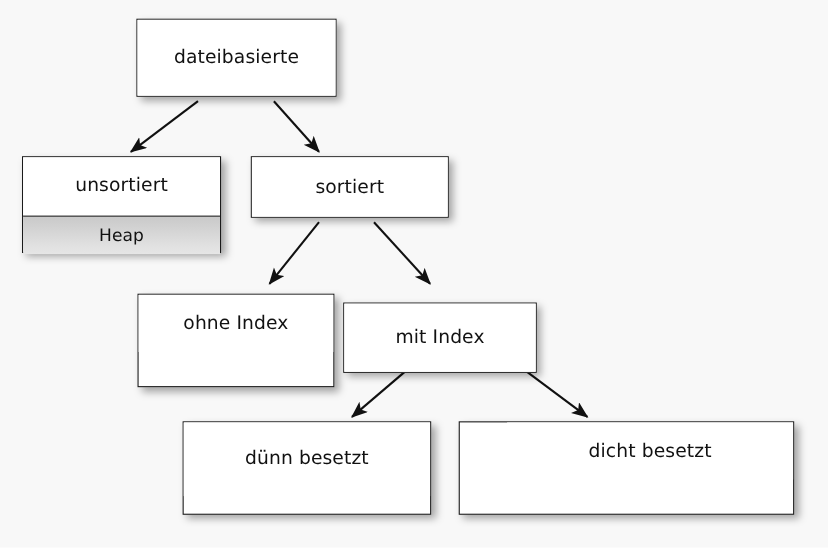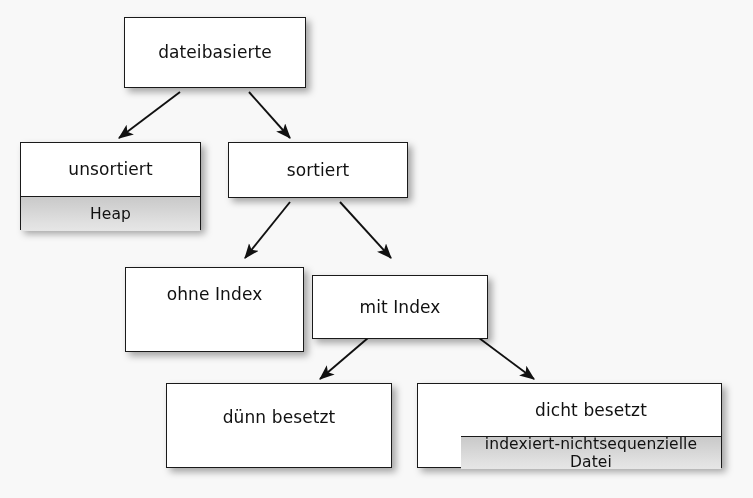"indexiert-nichtsequenzielle Datei" div.sub { html: <div>indexiert-nichtsequenzielle Datei</div> -> none }
